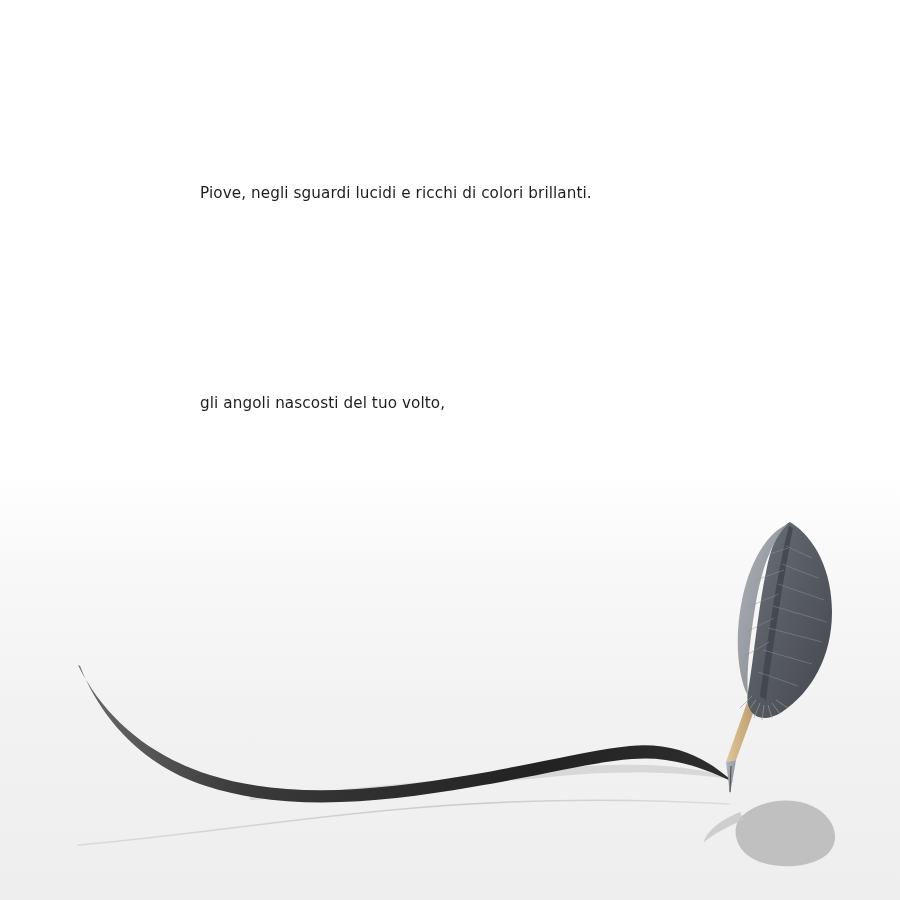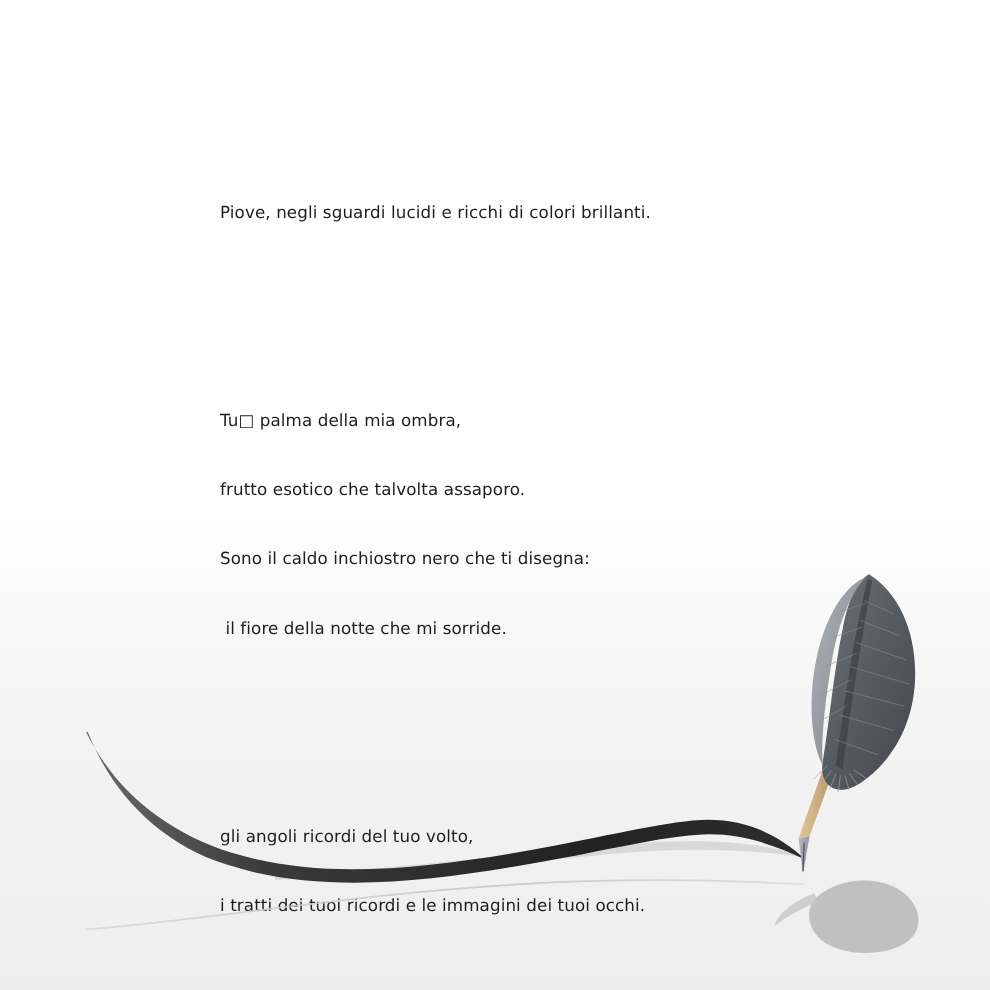"Tu□ palma della mia ombra," p.stanza { html: <p> <span>Tu□ palma della mia ombra,</span> <span>frutto esotico che talvolta assaporo.</span> <span>Sono il caldo inchiostro nero che ti disegna:</span> <span> il fiore della notte che mi sorride.</span> </p> -> none }
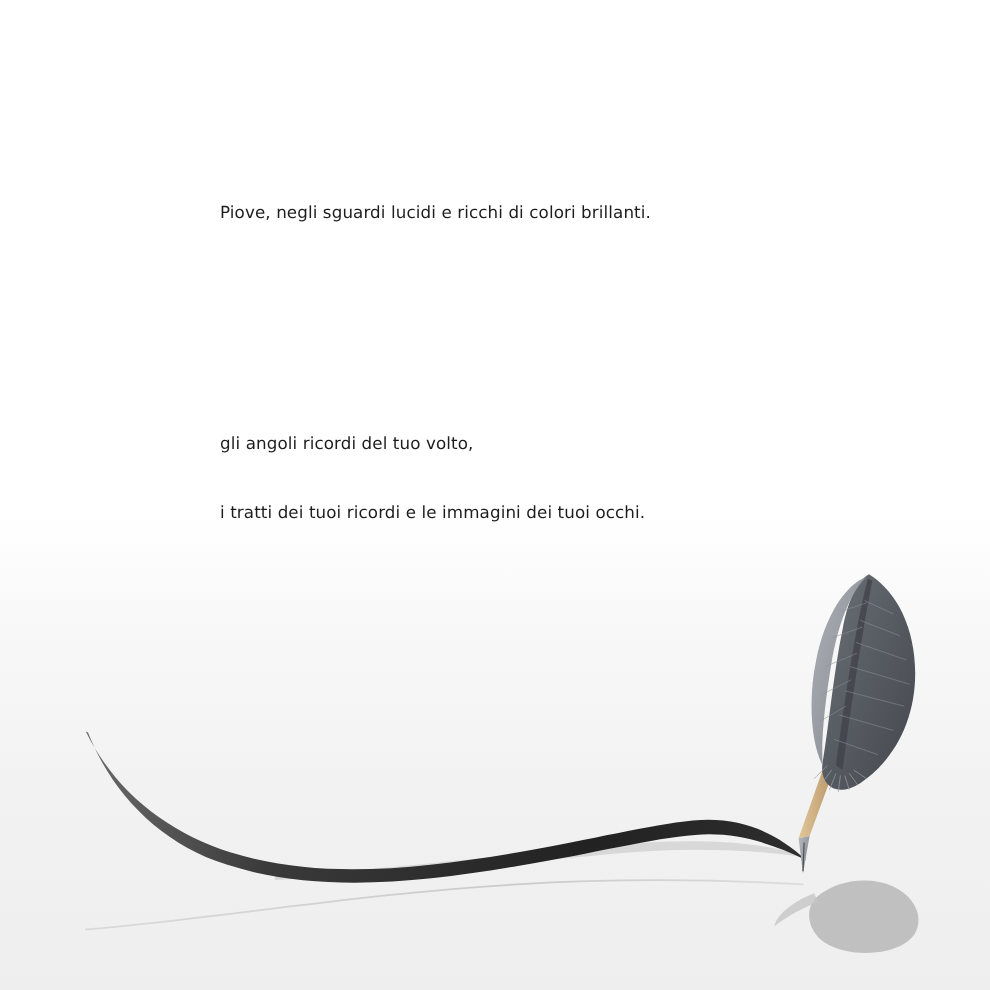"gli angoli ricordi del tuo" span.line { text: ricordi -> nascosti }
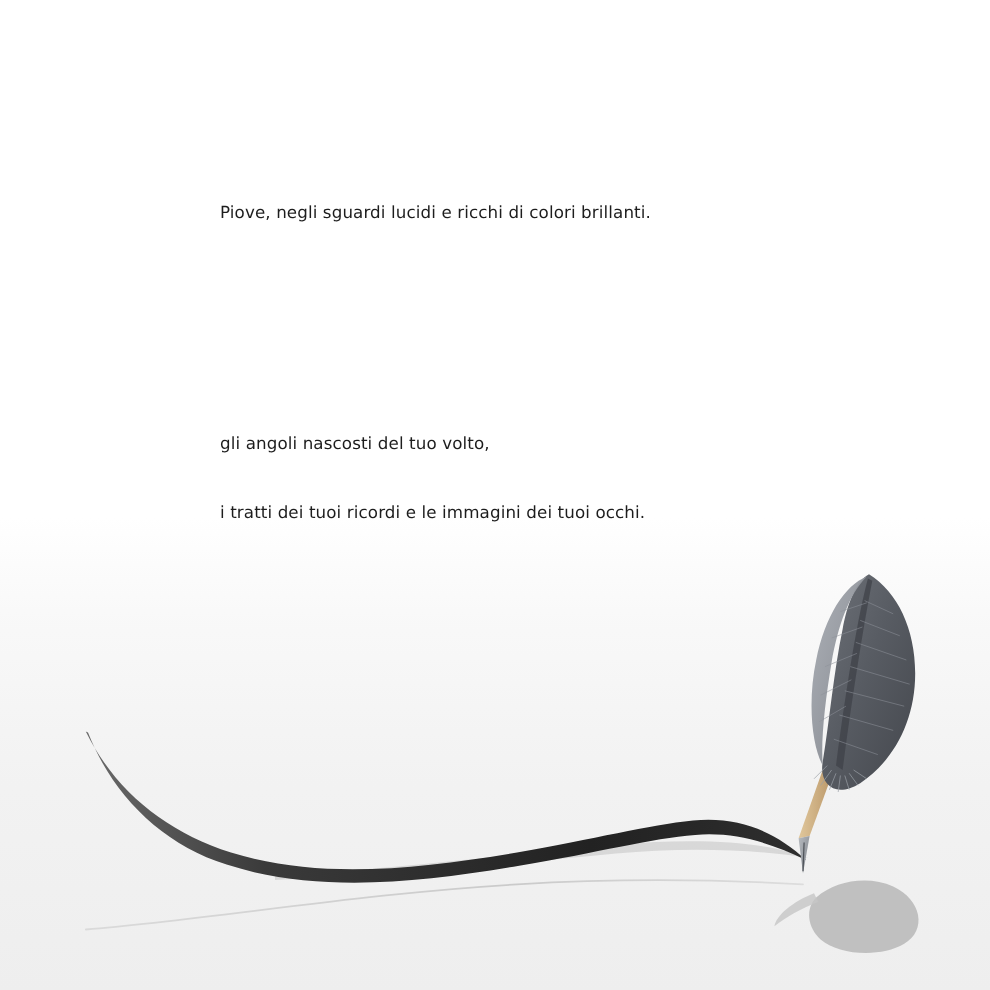"i tratti dei tuoi ricordi" span.line { html: <span>i tratti dei tuoi ricordi e le immagini dei tuoi occhi.</span> -> none }
